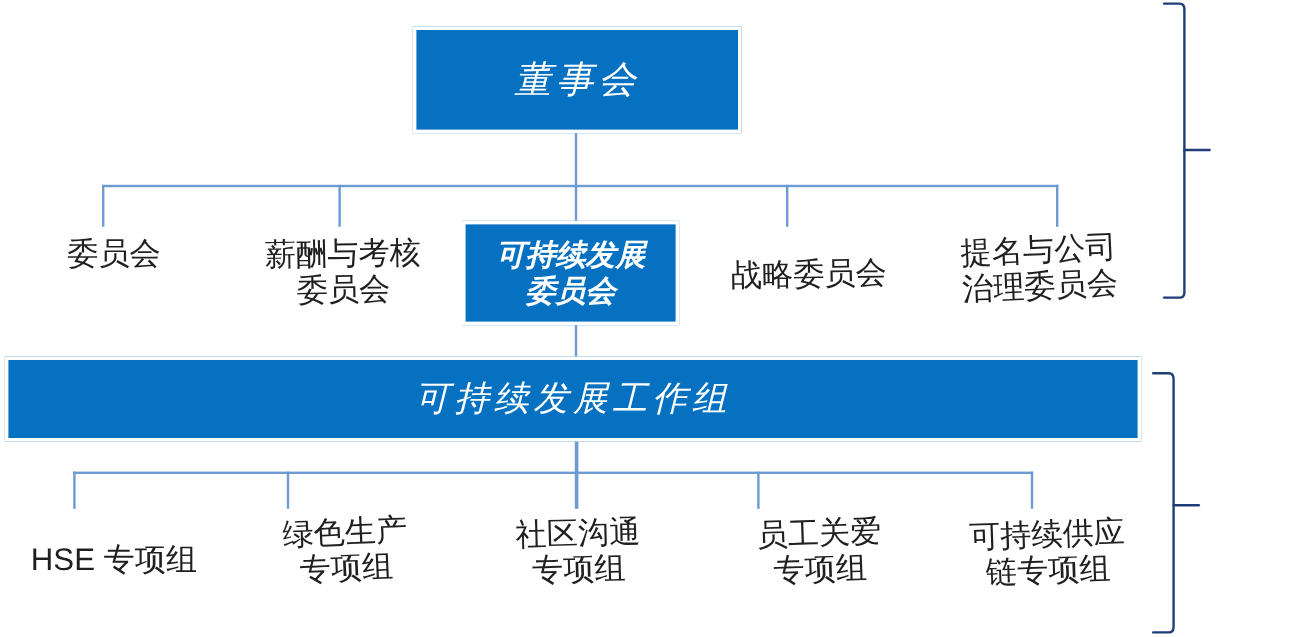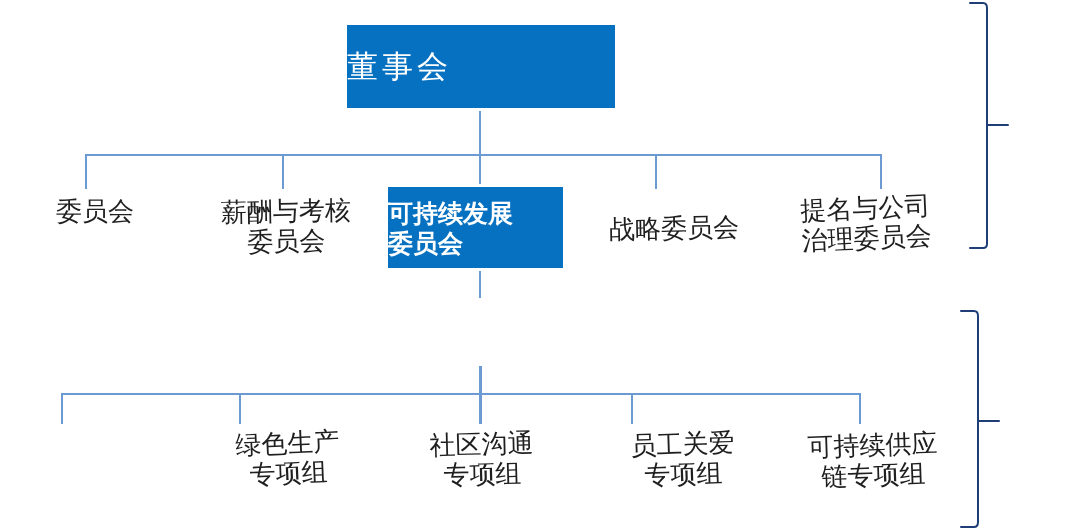"董事会" .box { align-items: flex-start -> center; font-style: none -> italic }
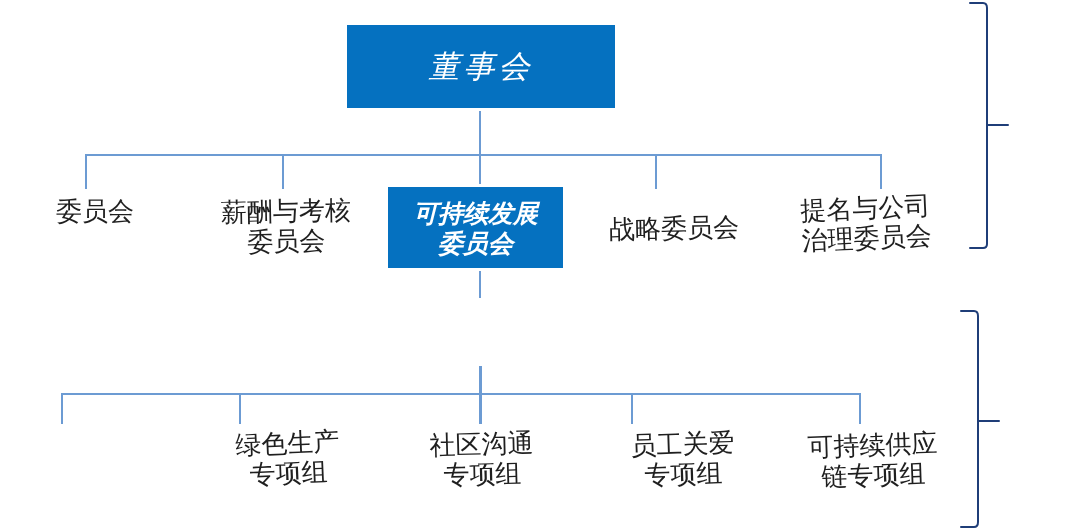"可持续发展工作组" div.box { html: none -> <div> <span>可持续发展工作组</span> </div> }
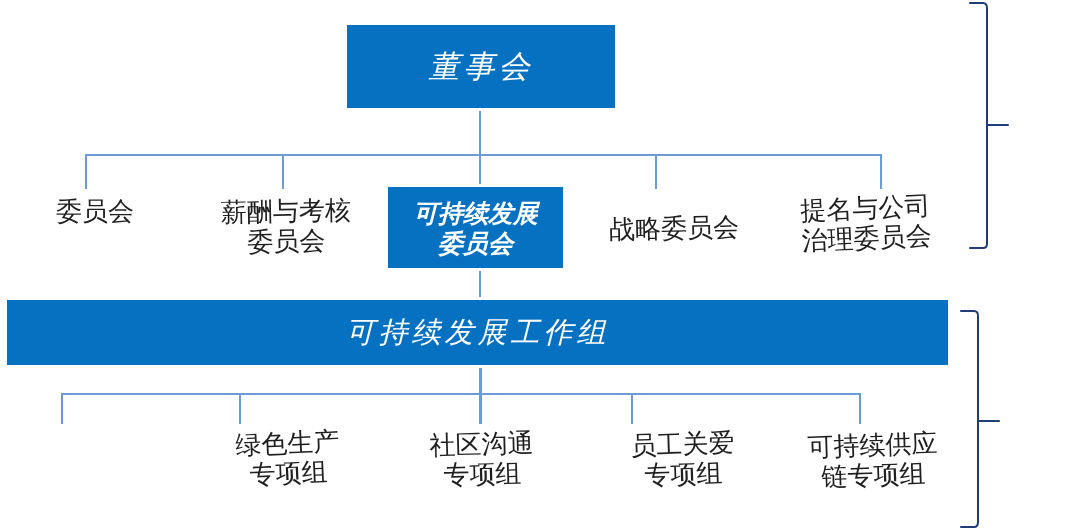"HSE 专项组" div.label { html: none -> <div> <span>HSE 专项组</span> </div> }
